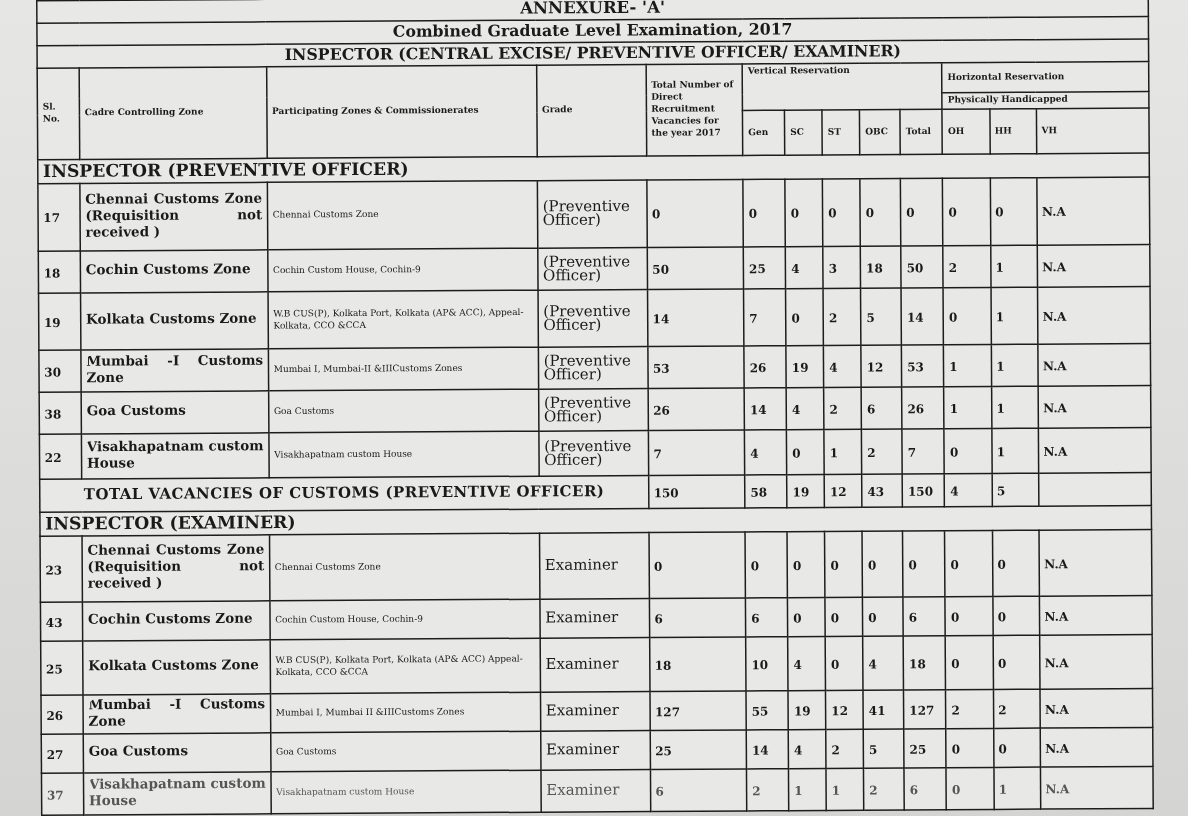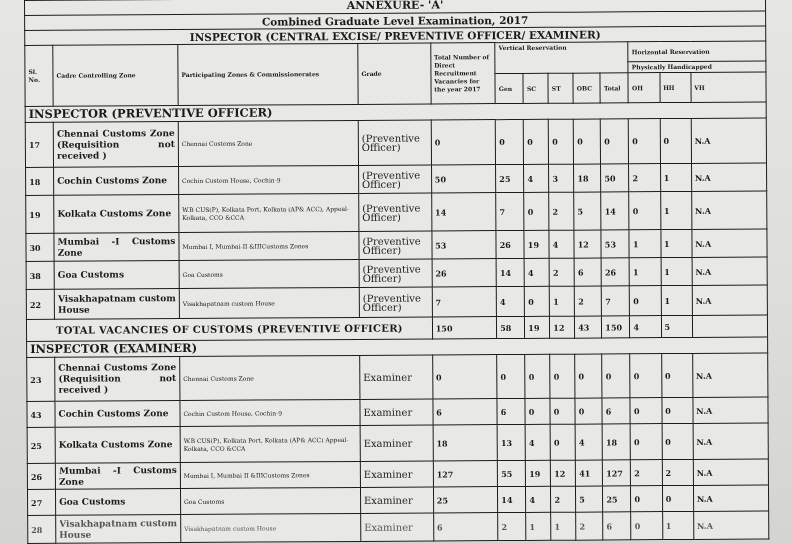"13" td.num { text: 13 -> 10 }
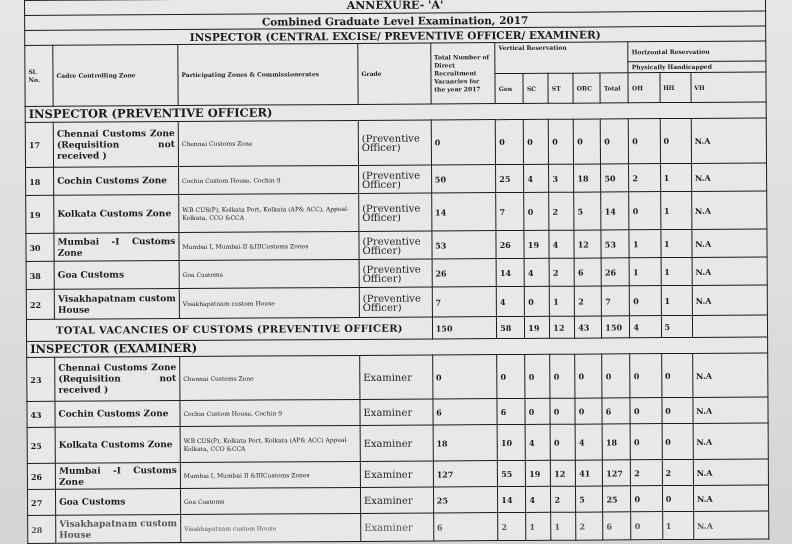"28" td.sl { text: 28 -> 37 }
